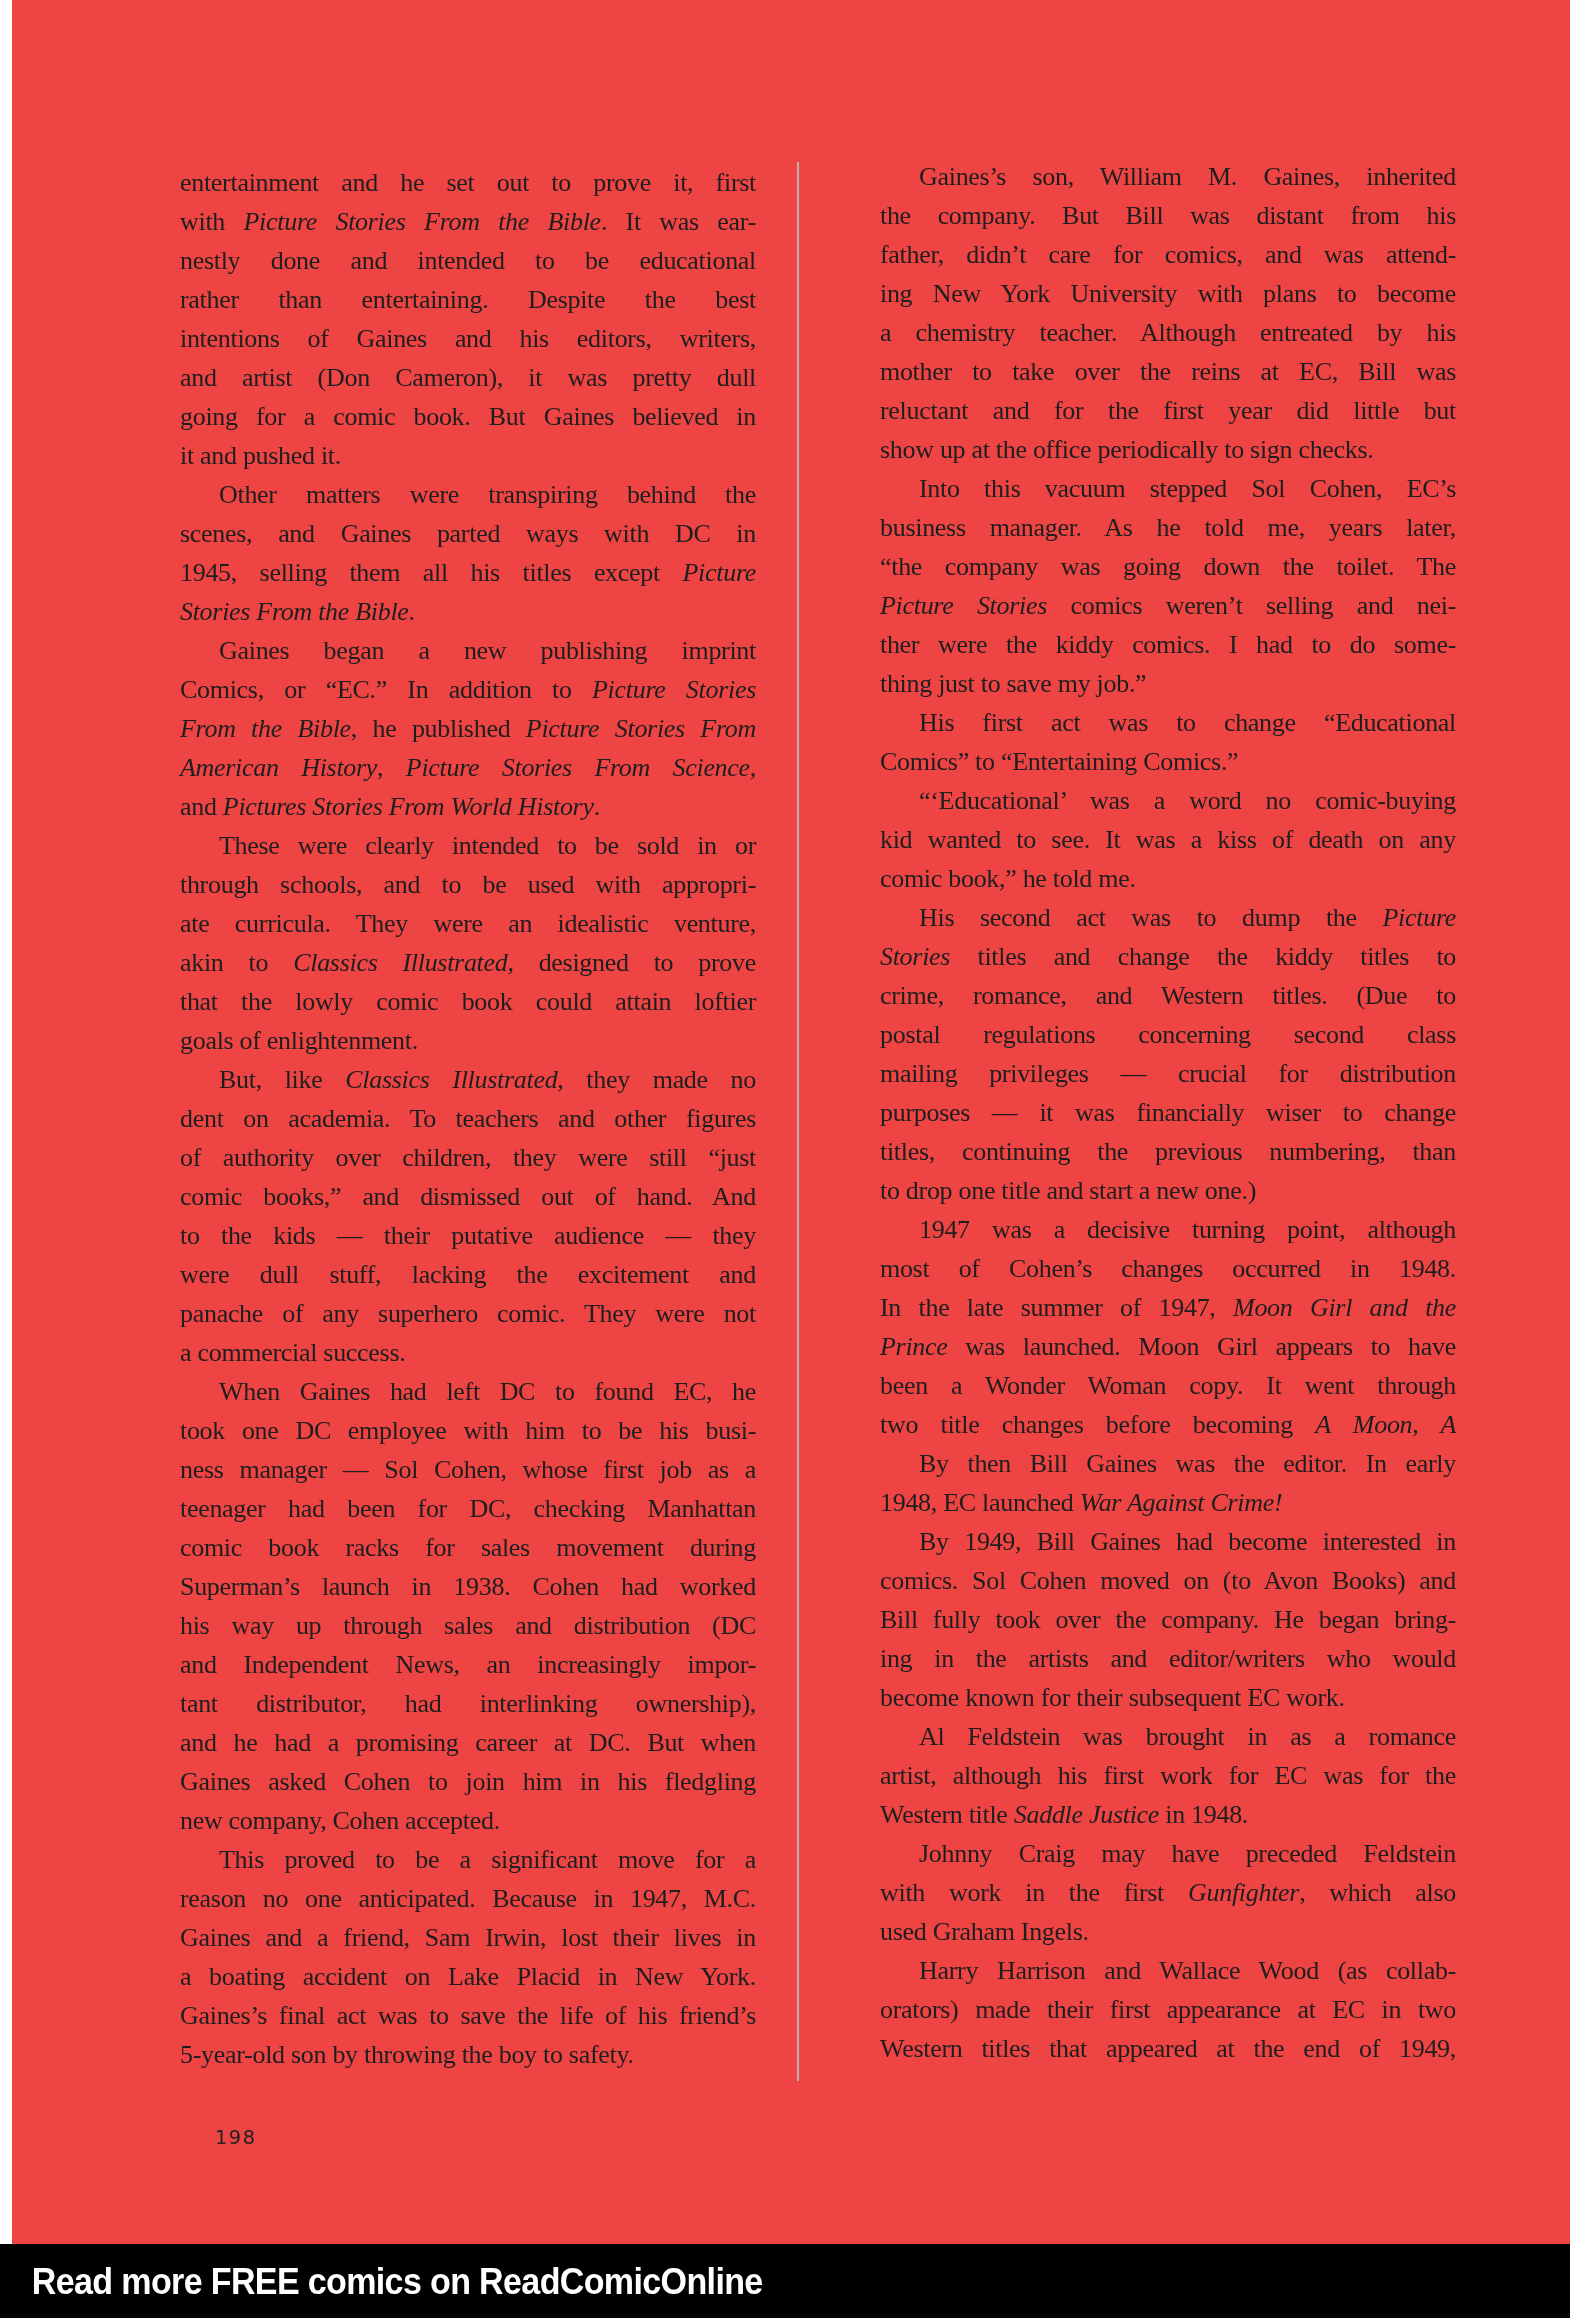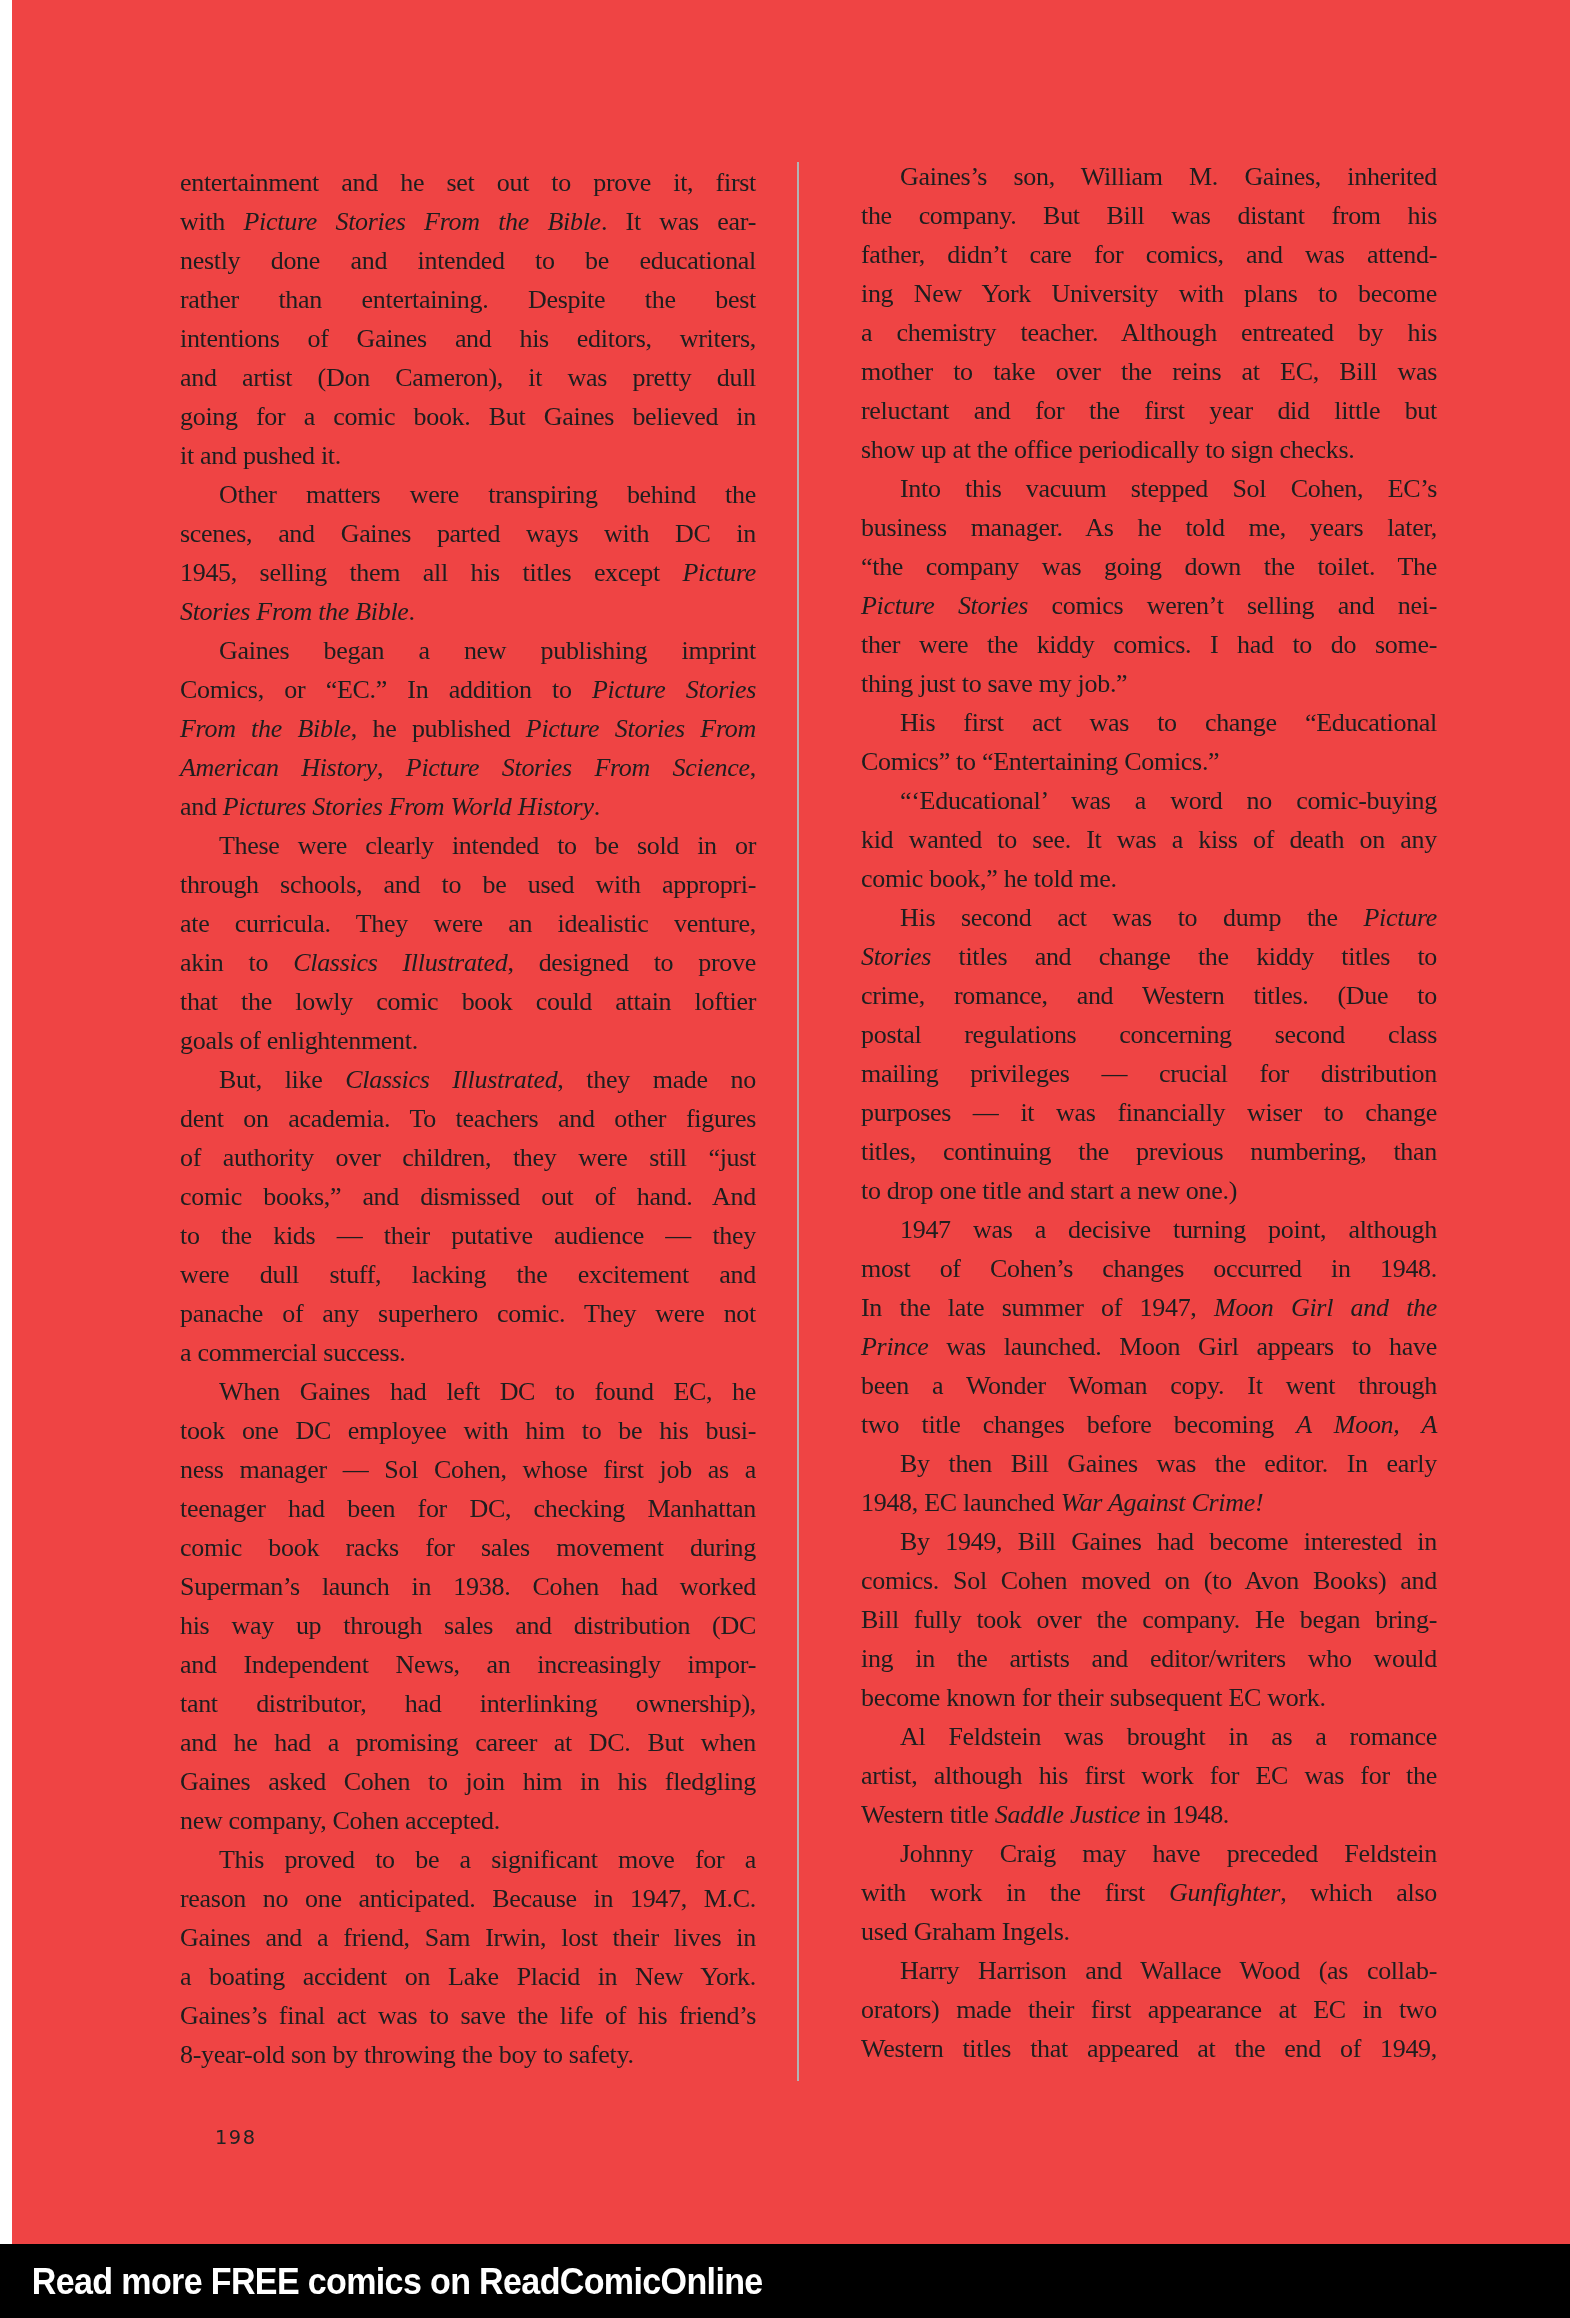"Gaines’s son, William M. Gaines," .col-right { left: 849px -> 868px }
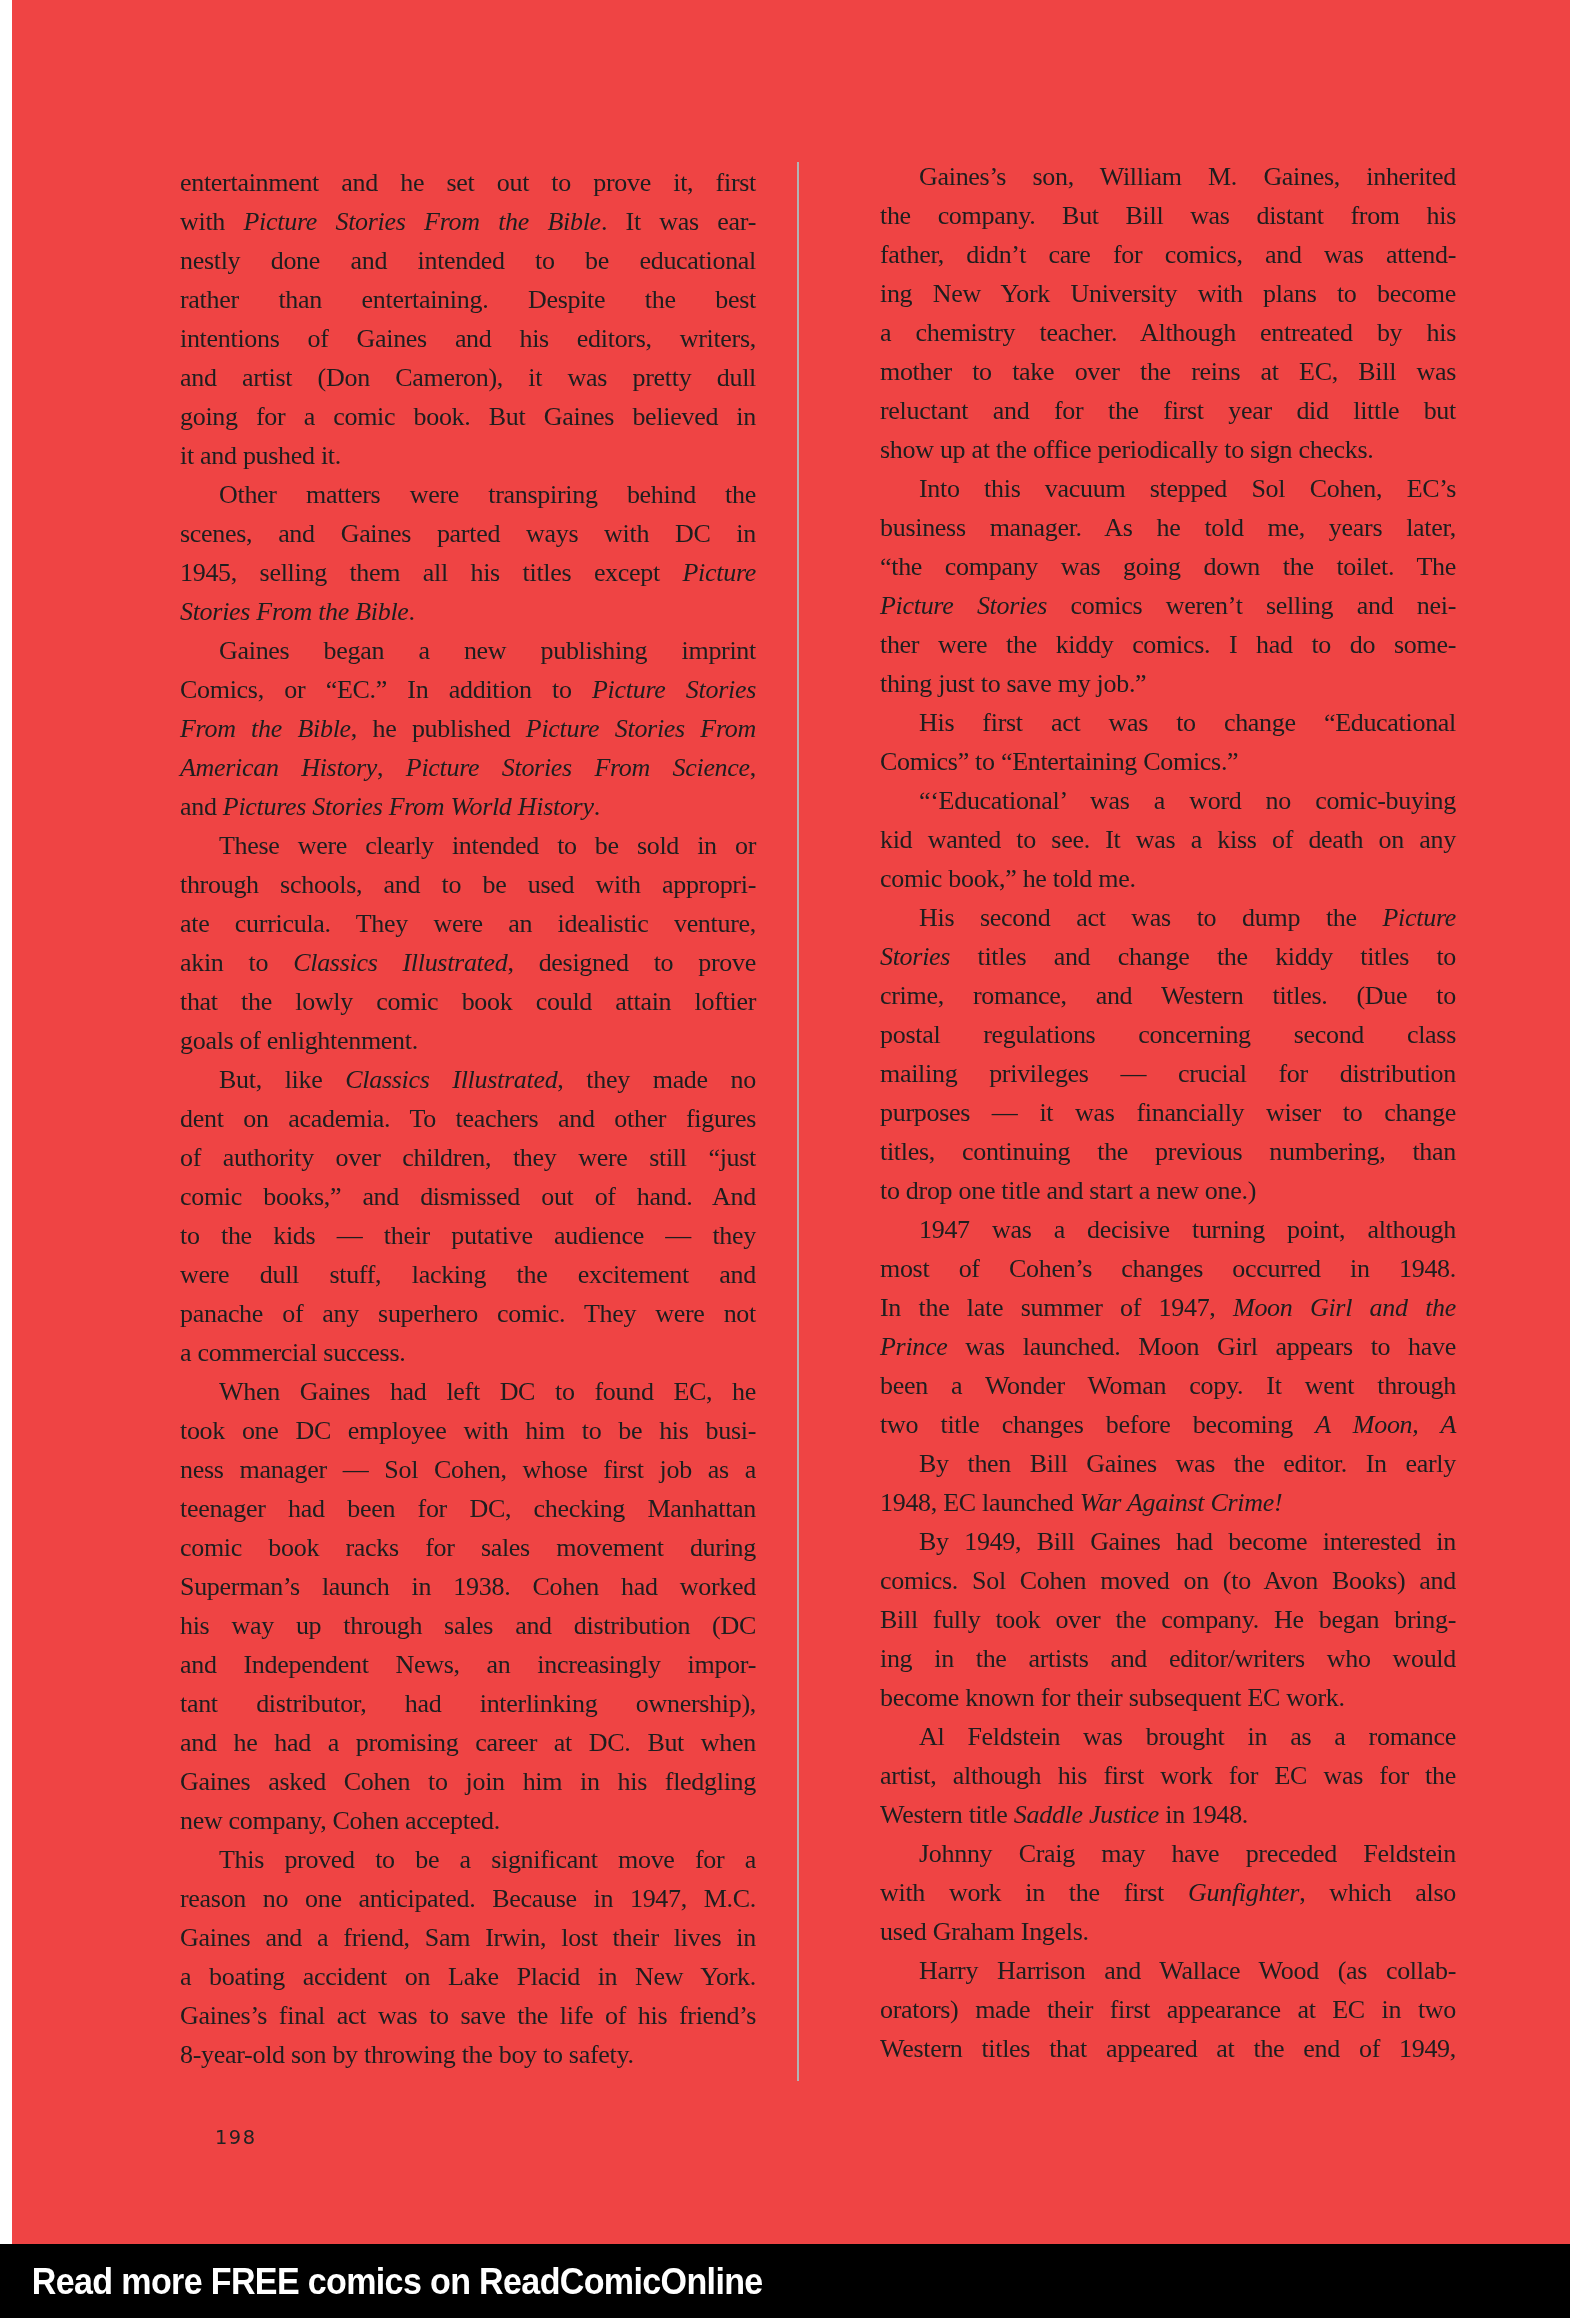"8-year-old son by throwing the" span { text: 8-year-old -> 5-year-old }
